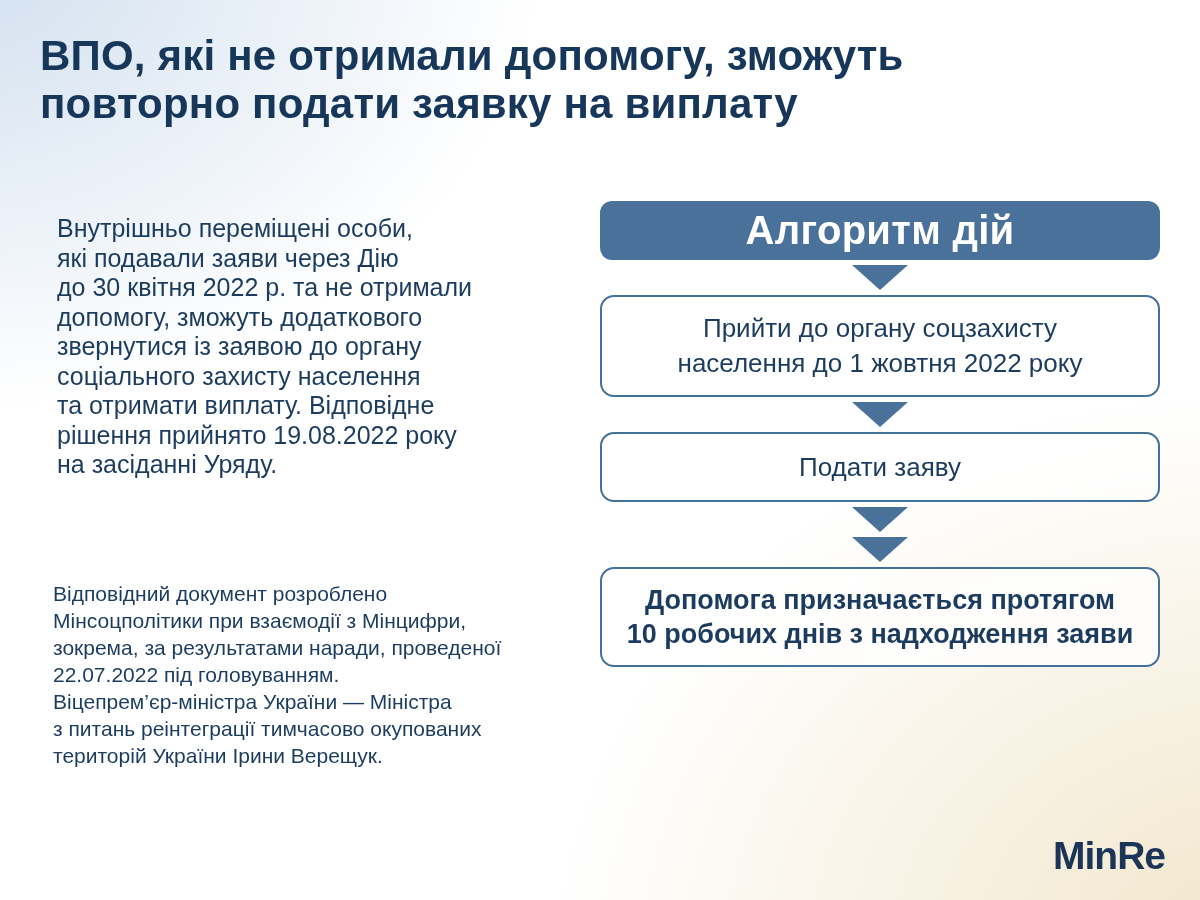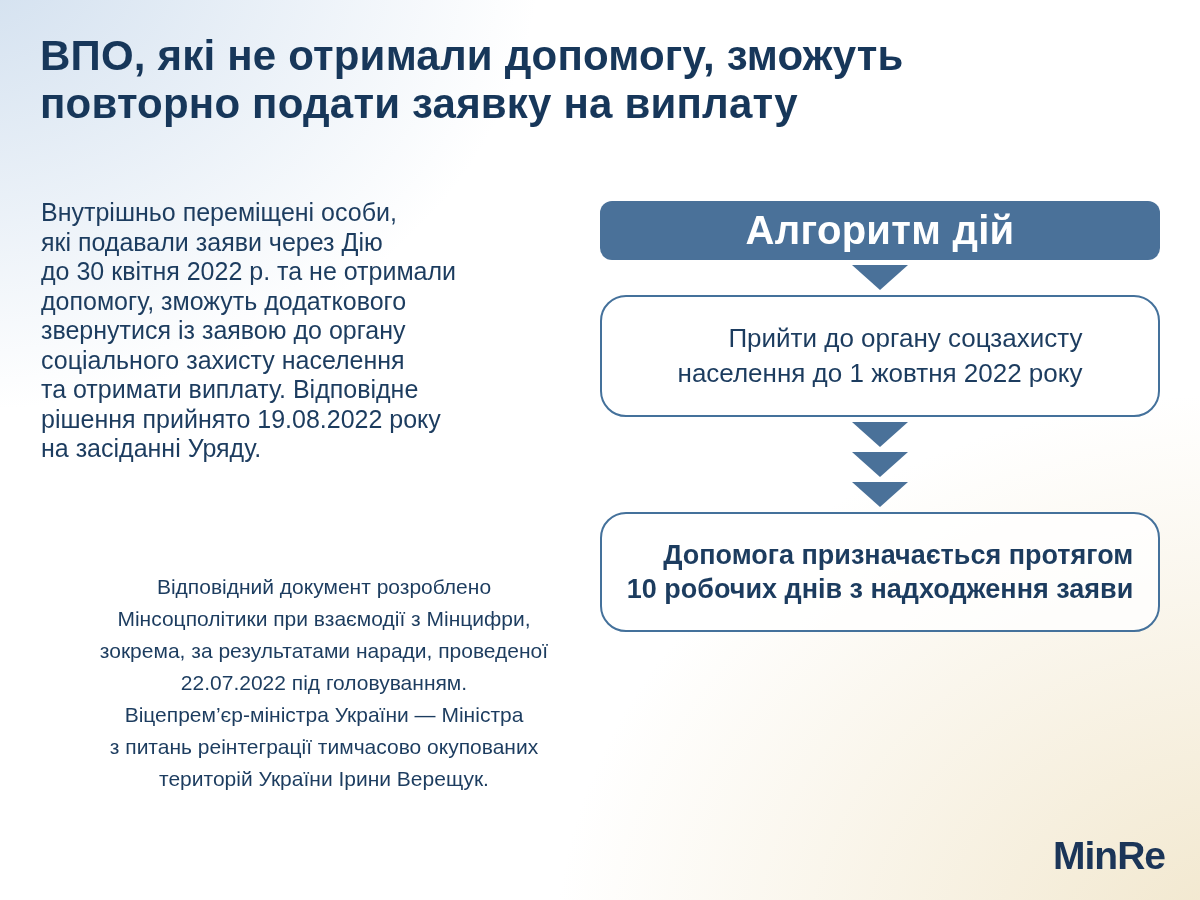"Внутрішньо переміщені особи," .intro { margin: 0 -> 16px }
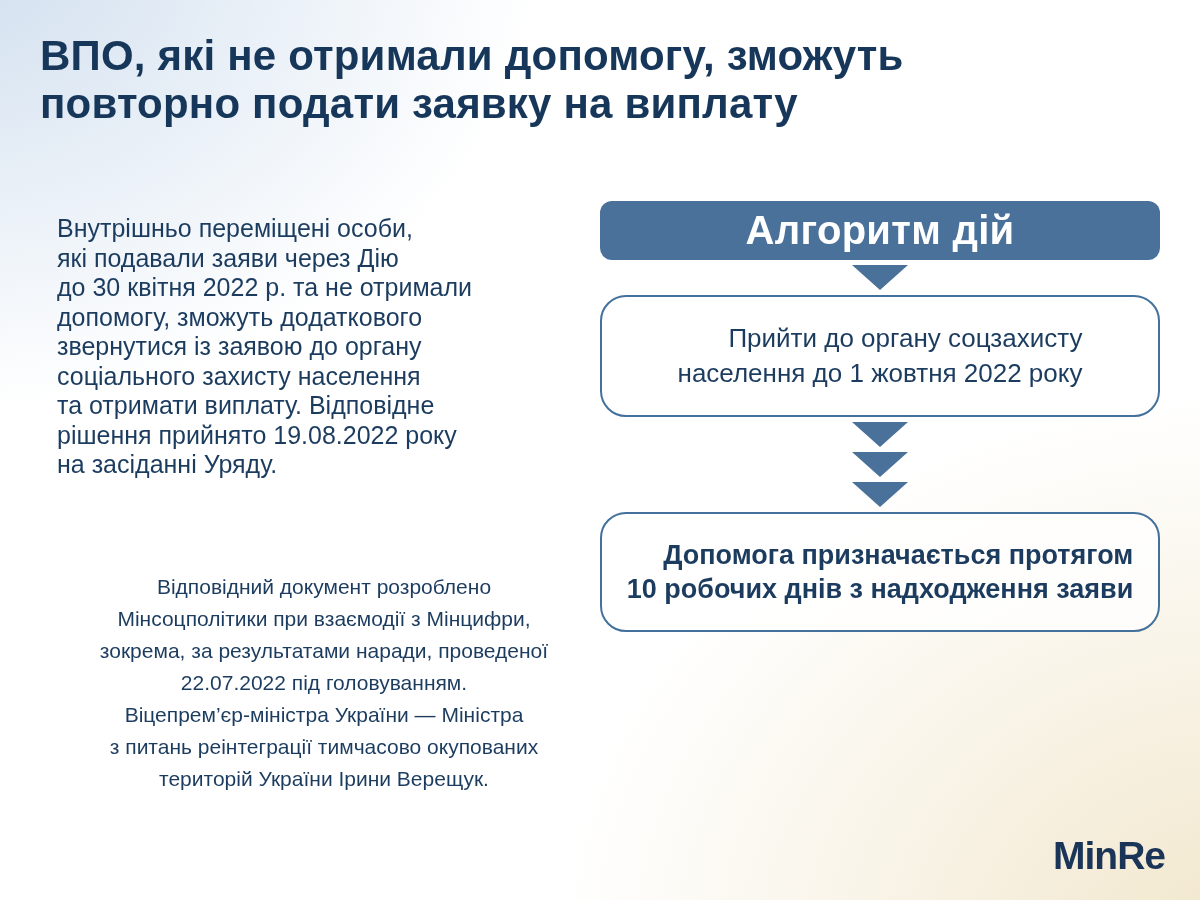"Прийти до органу соцзахисту" .step { border-radius: 26px -> 14px; padding: 24px 14px -> 14px 14px; text-align: right -> center }
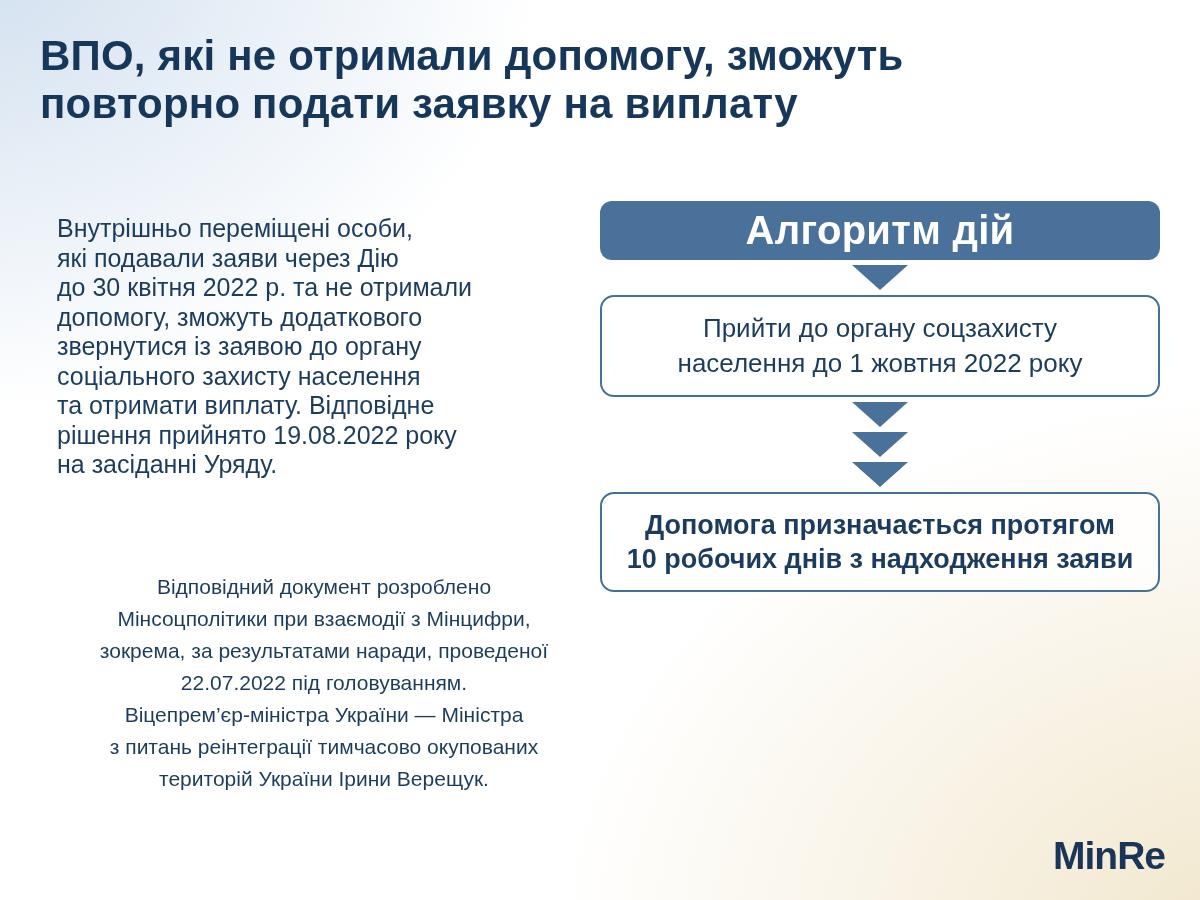"Подати заяву" div.step { html: none -> <div>Подати заяву</div> }
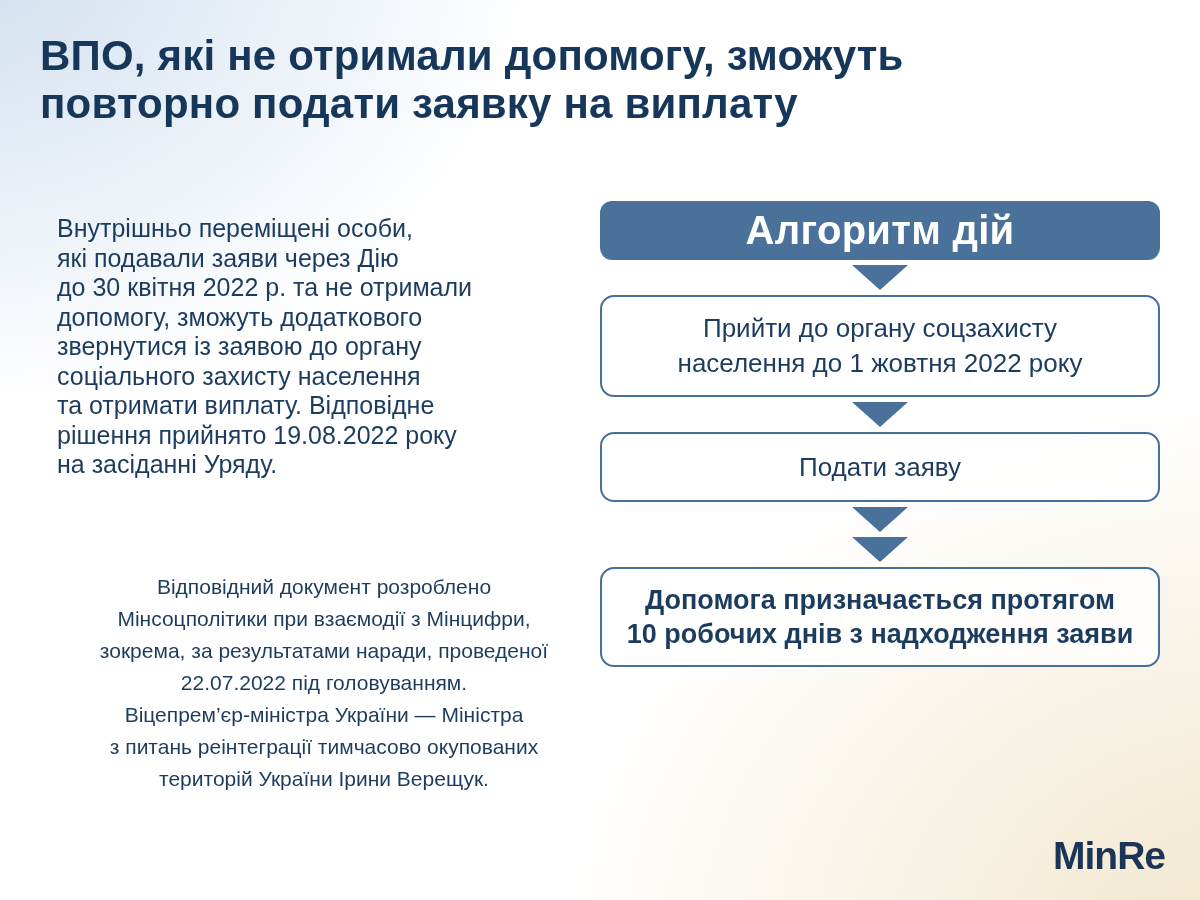"Відповідний документ розроблено" .footnote { line-height: 32px -> 27px; margin: 3px -> 12px; text-align: center -> none }
